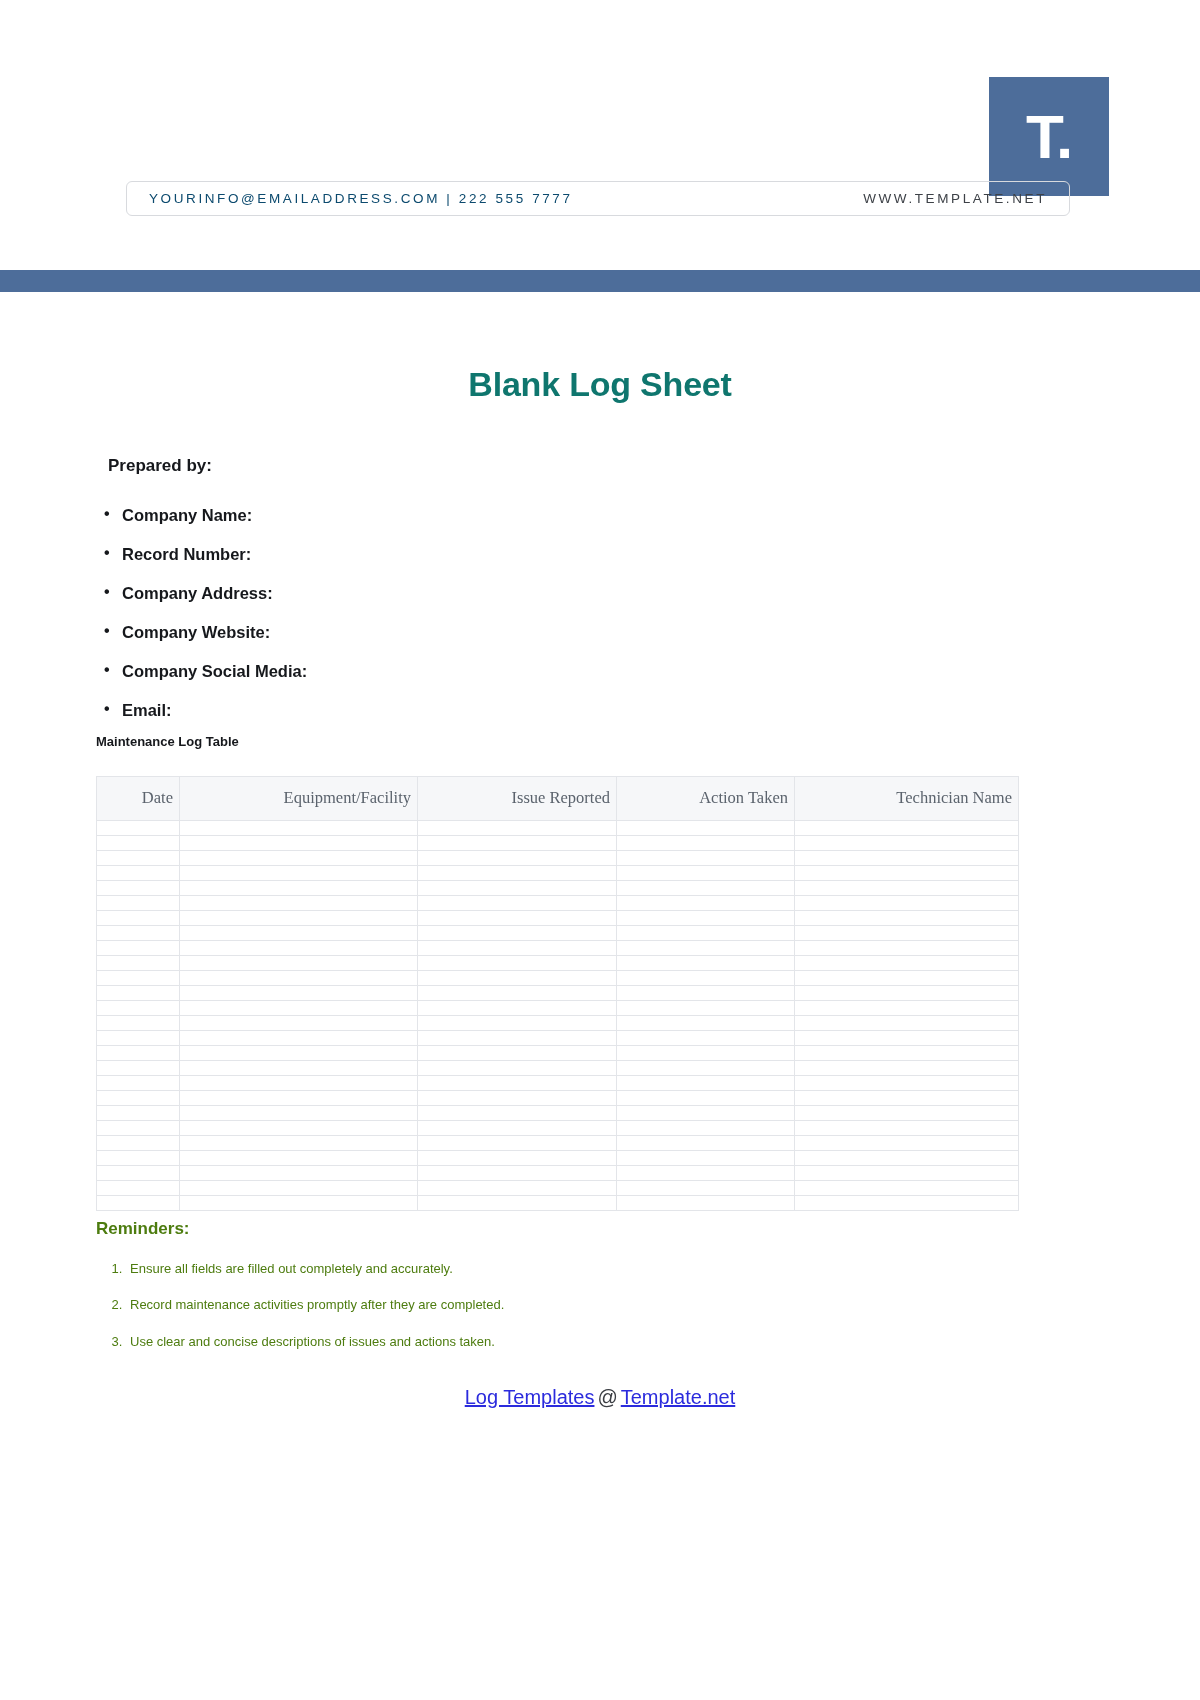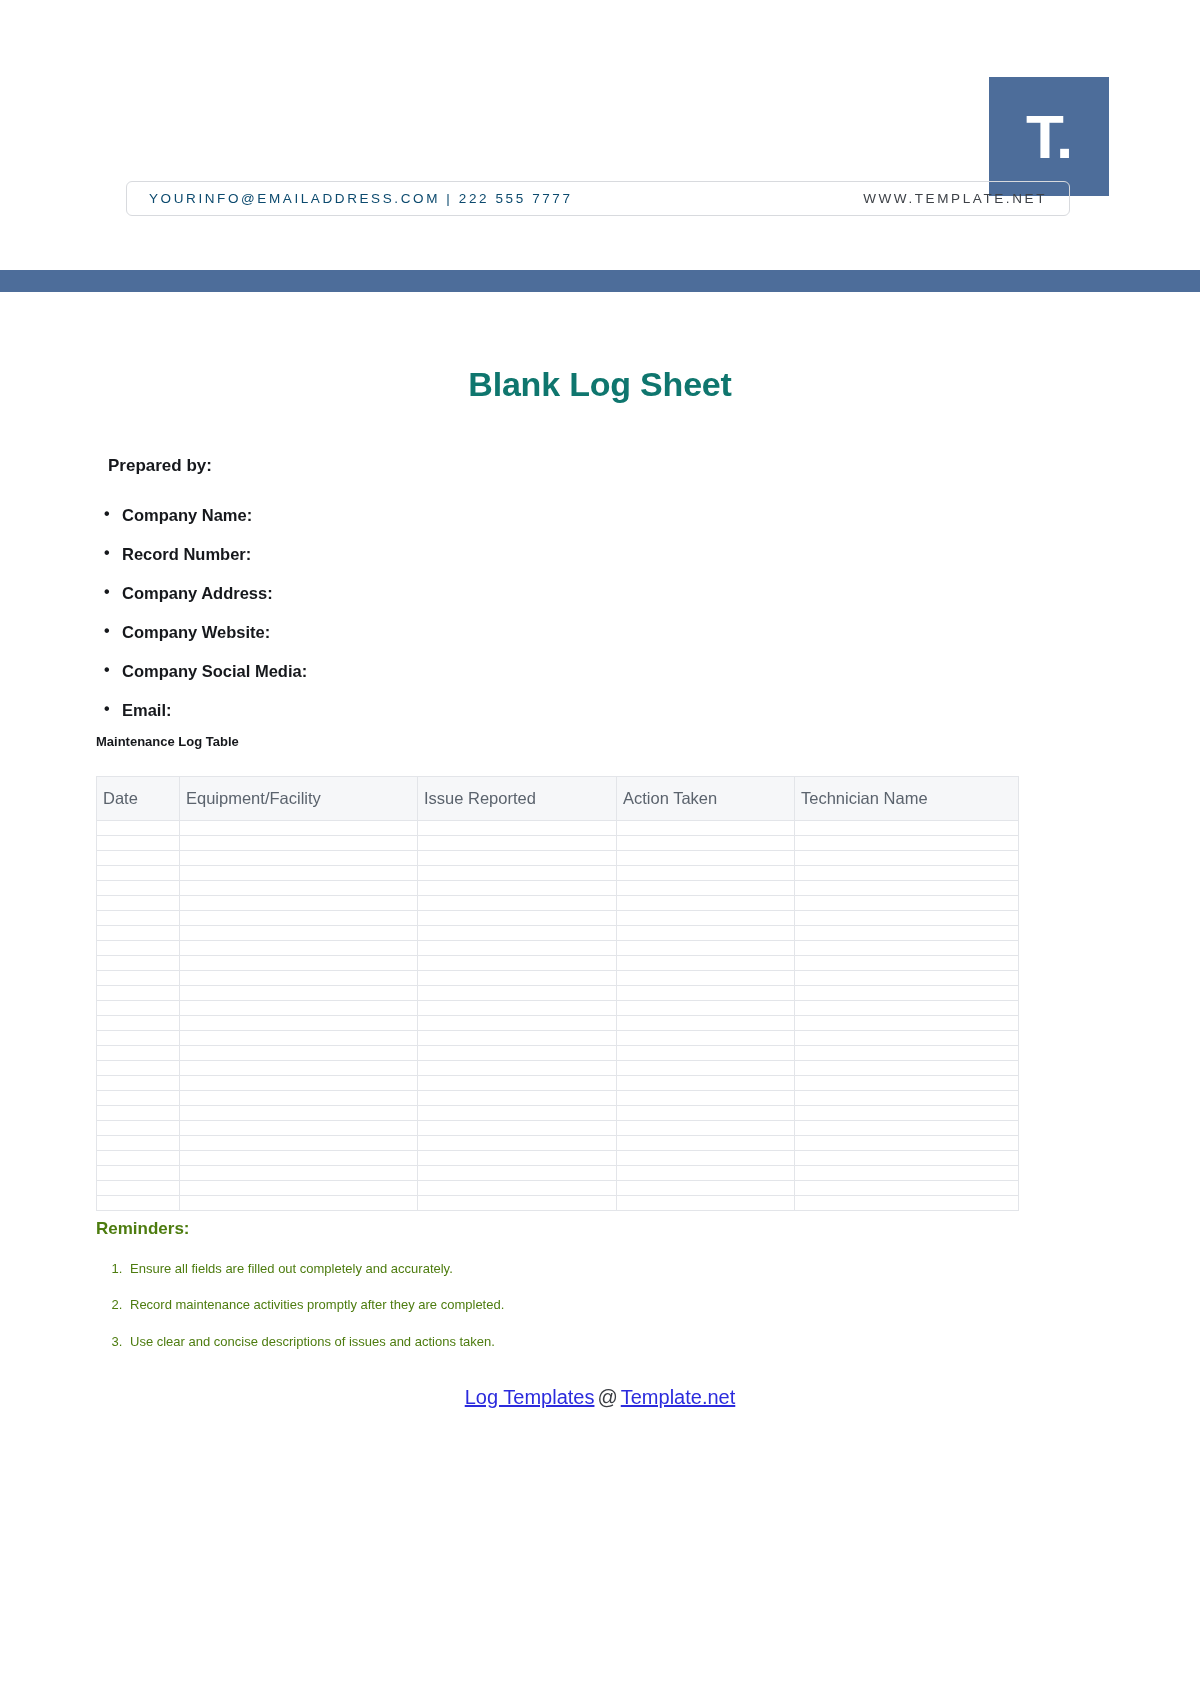"Date" table.log-table th { font-family: none -> Liberation Serif, serif; text-align: left -> right }
